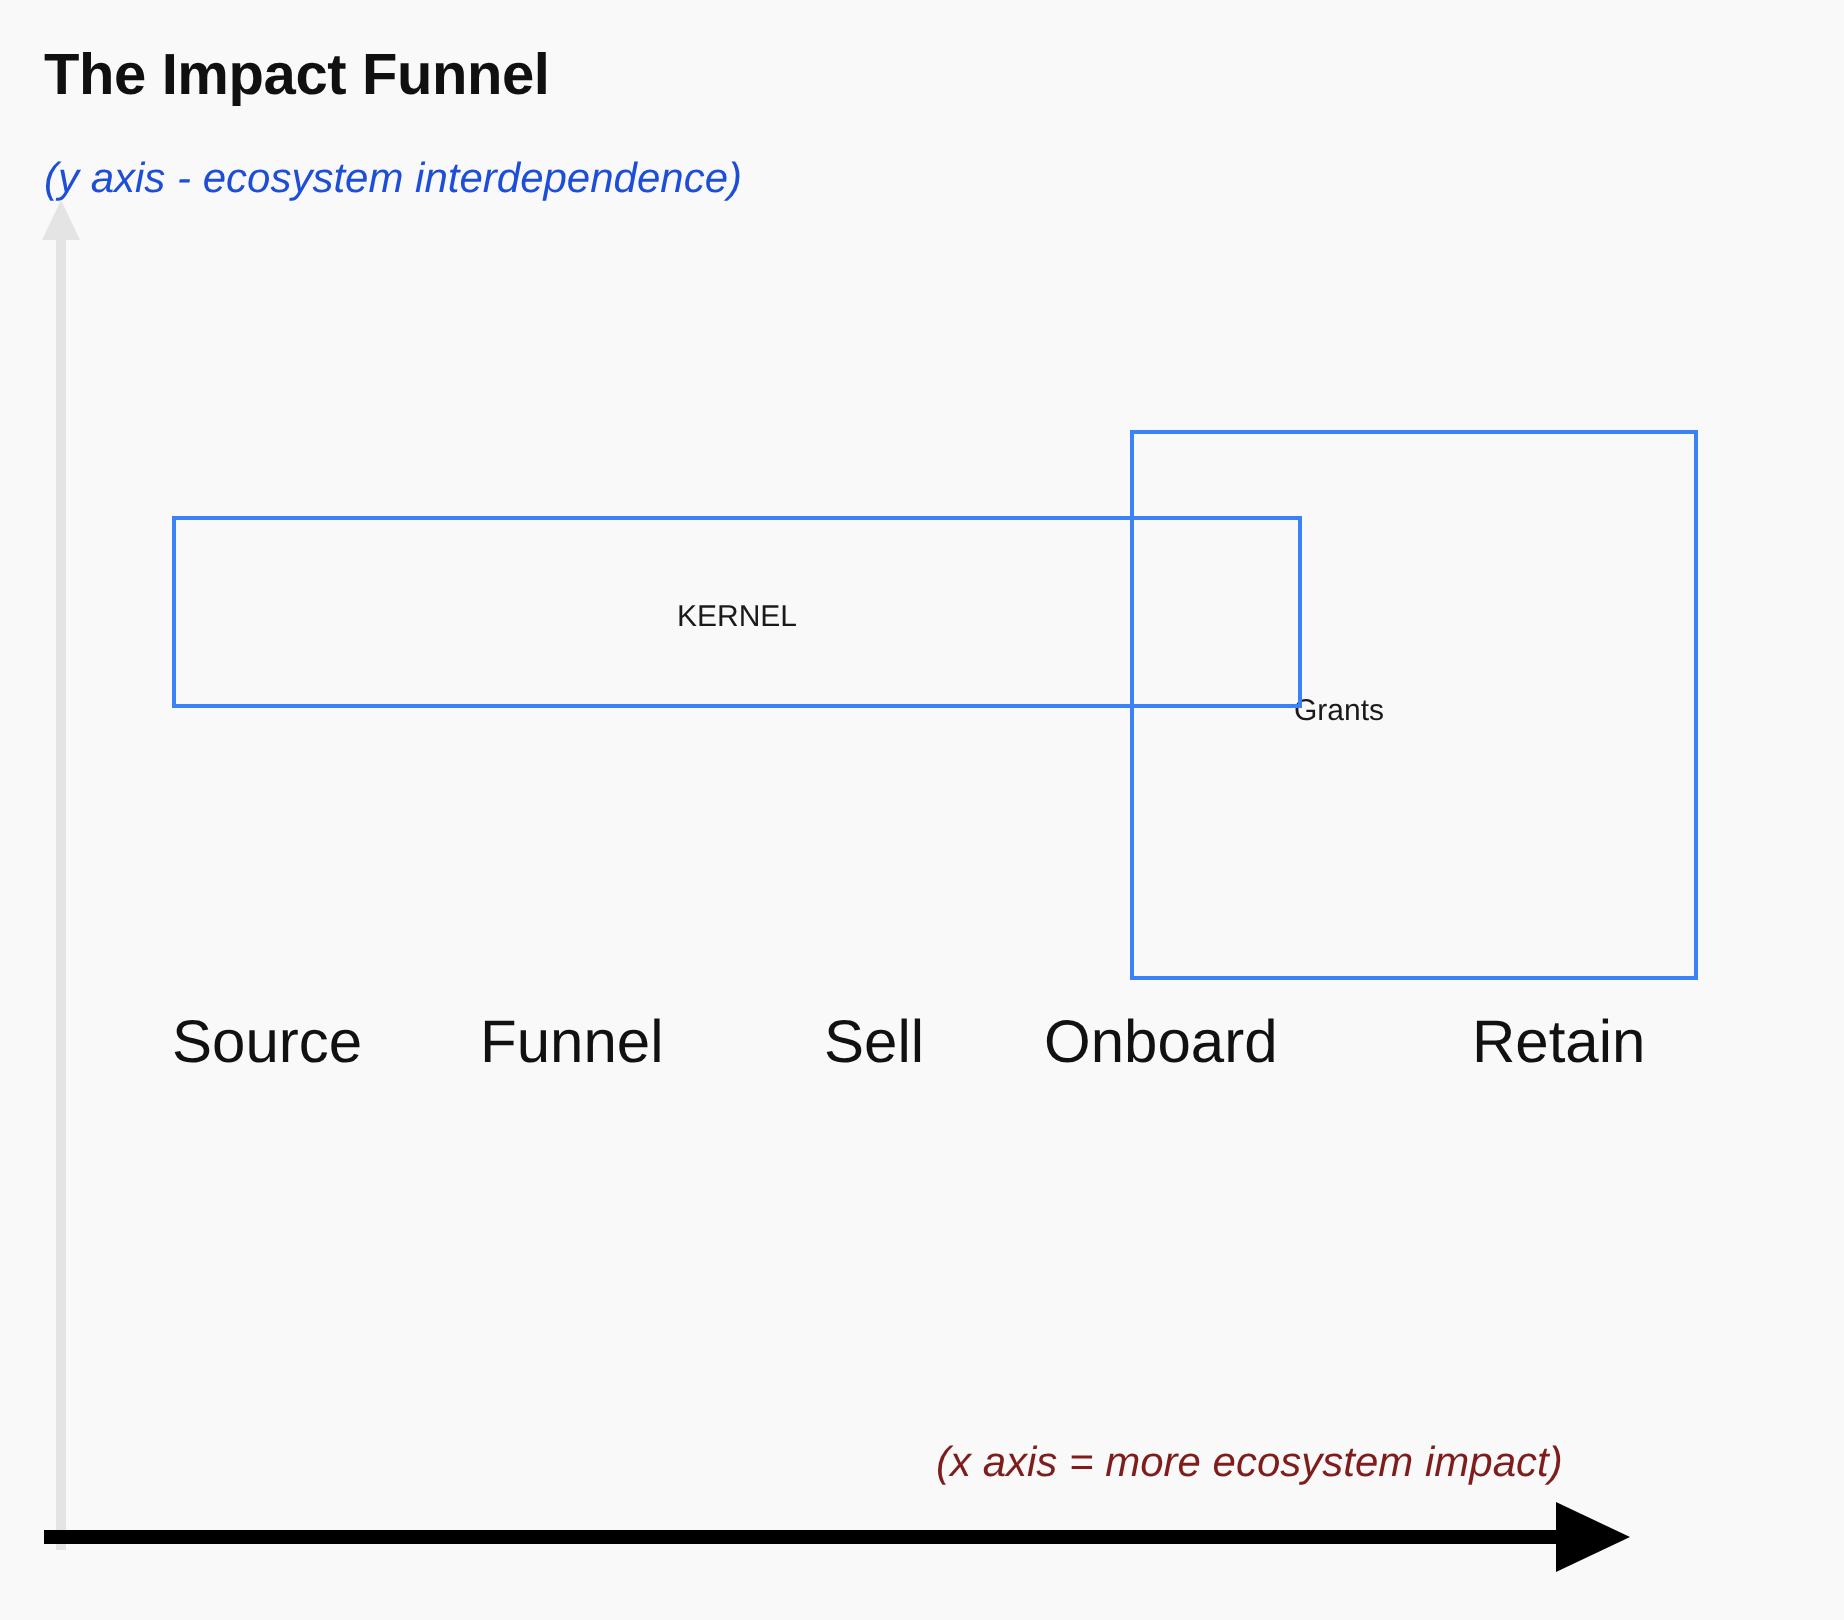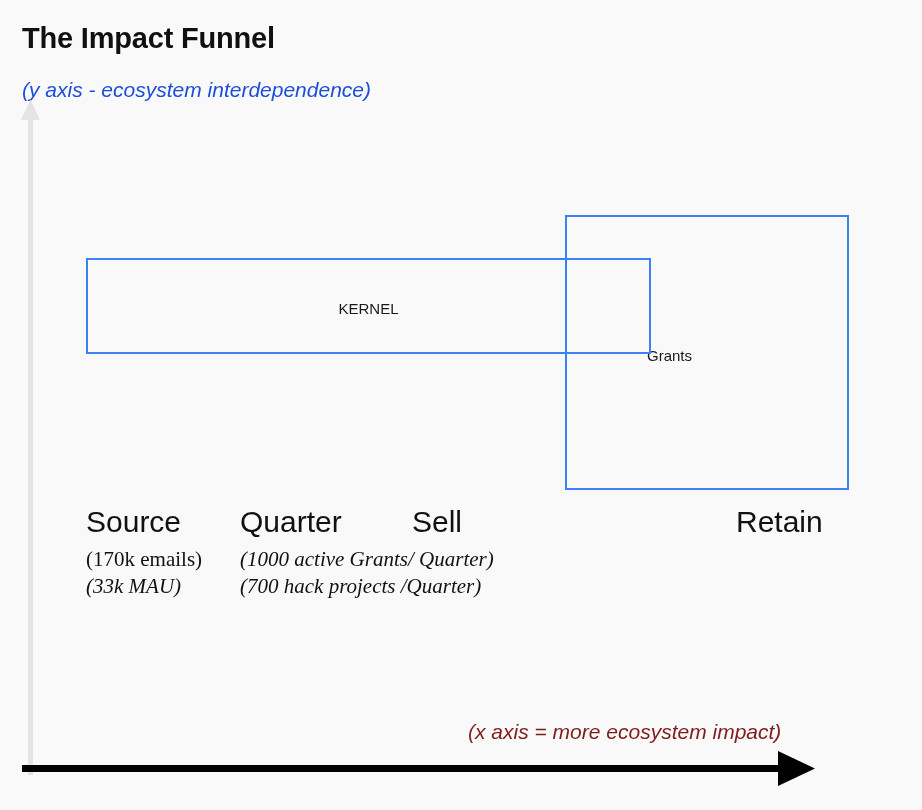"Quarter" span.stage-label { text: Quarter -> Funnel }
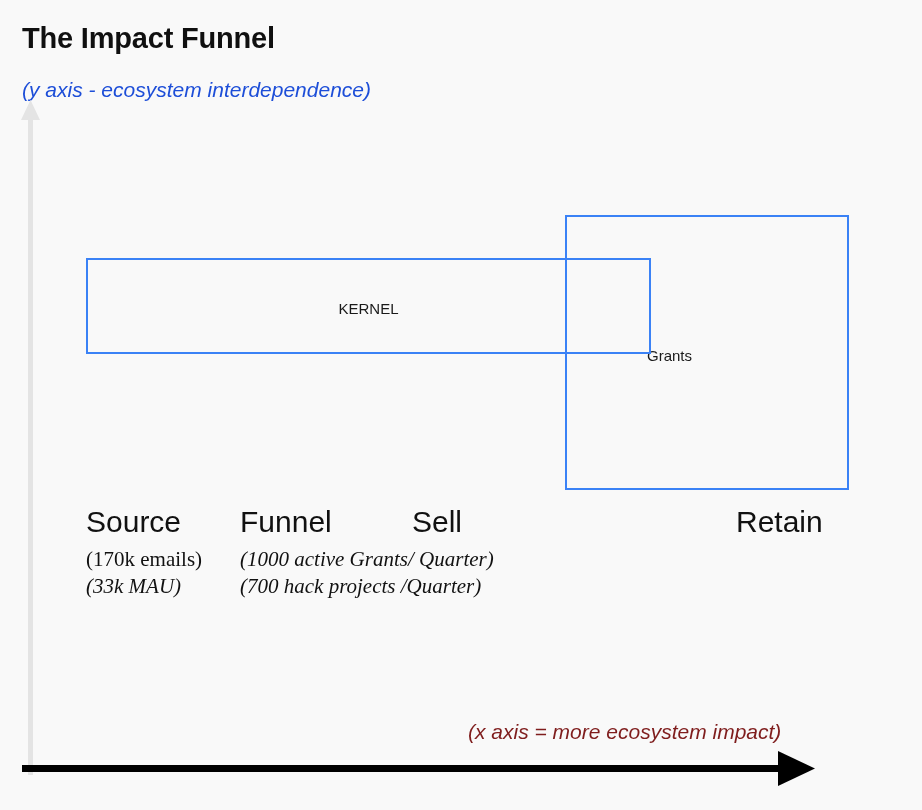"Onboard" span.stage-label { html: none -> <span>Onboard</span> }
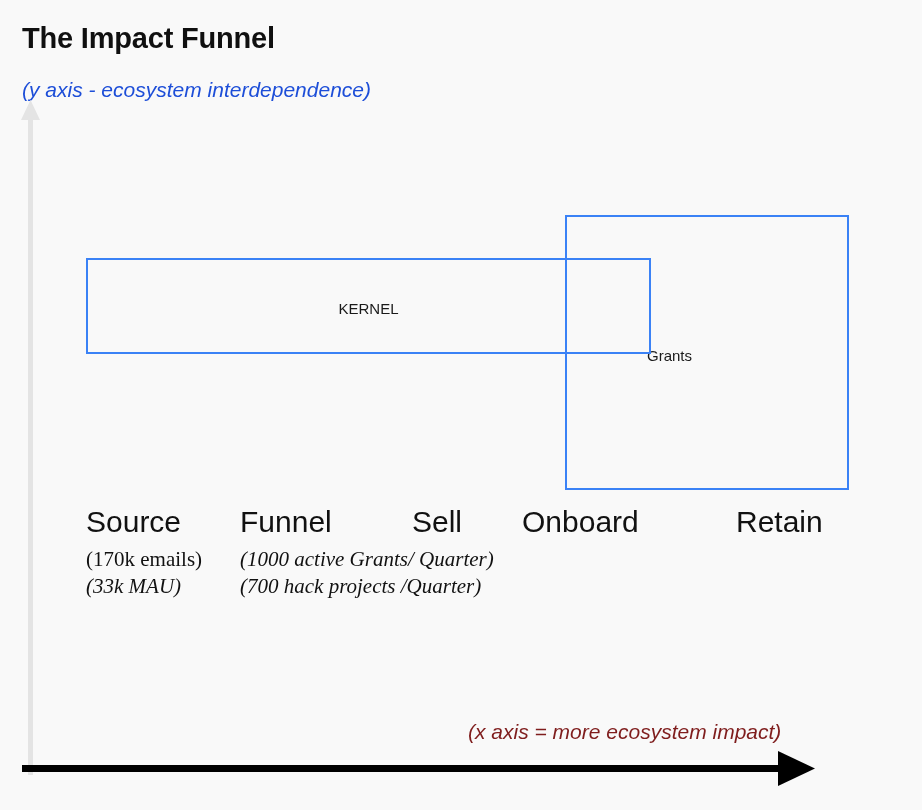"(170k emails)" div { html: <div> <span>(170k emails)</span> <span>(33k MAU)</span> <span>(1000 active Grants/ Quarter)</span> <span>(700 hack projects /Quarter)</span> </div> -> none }
